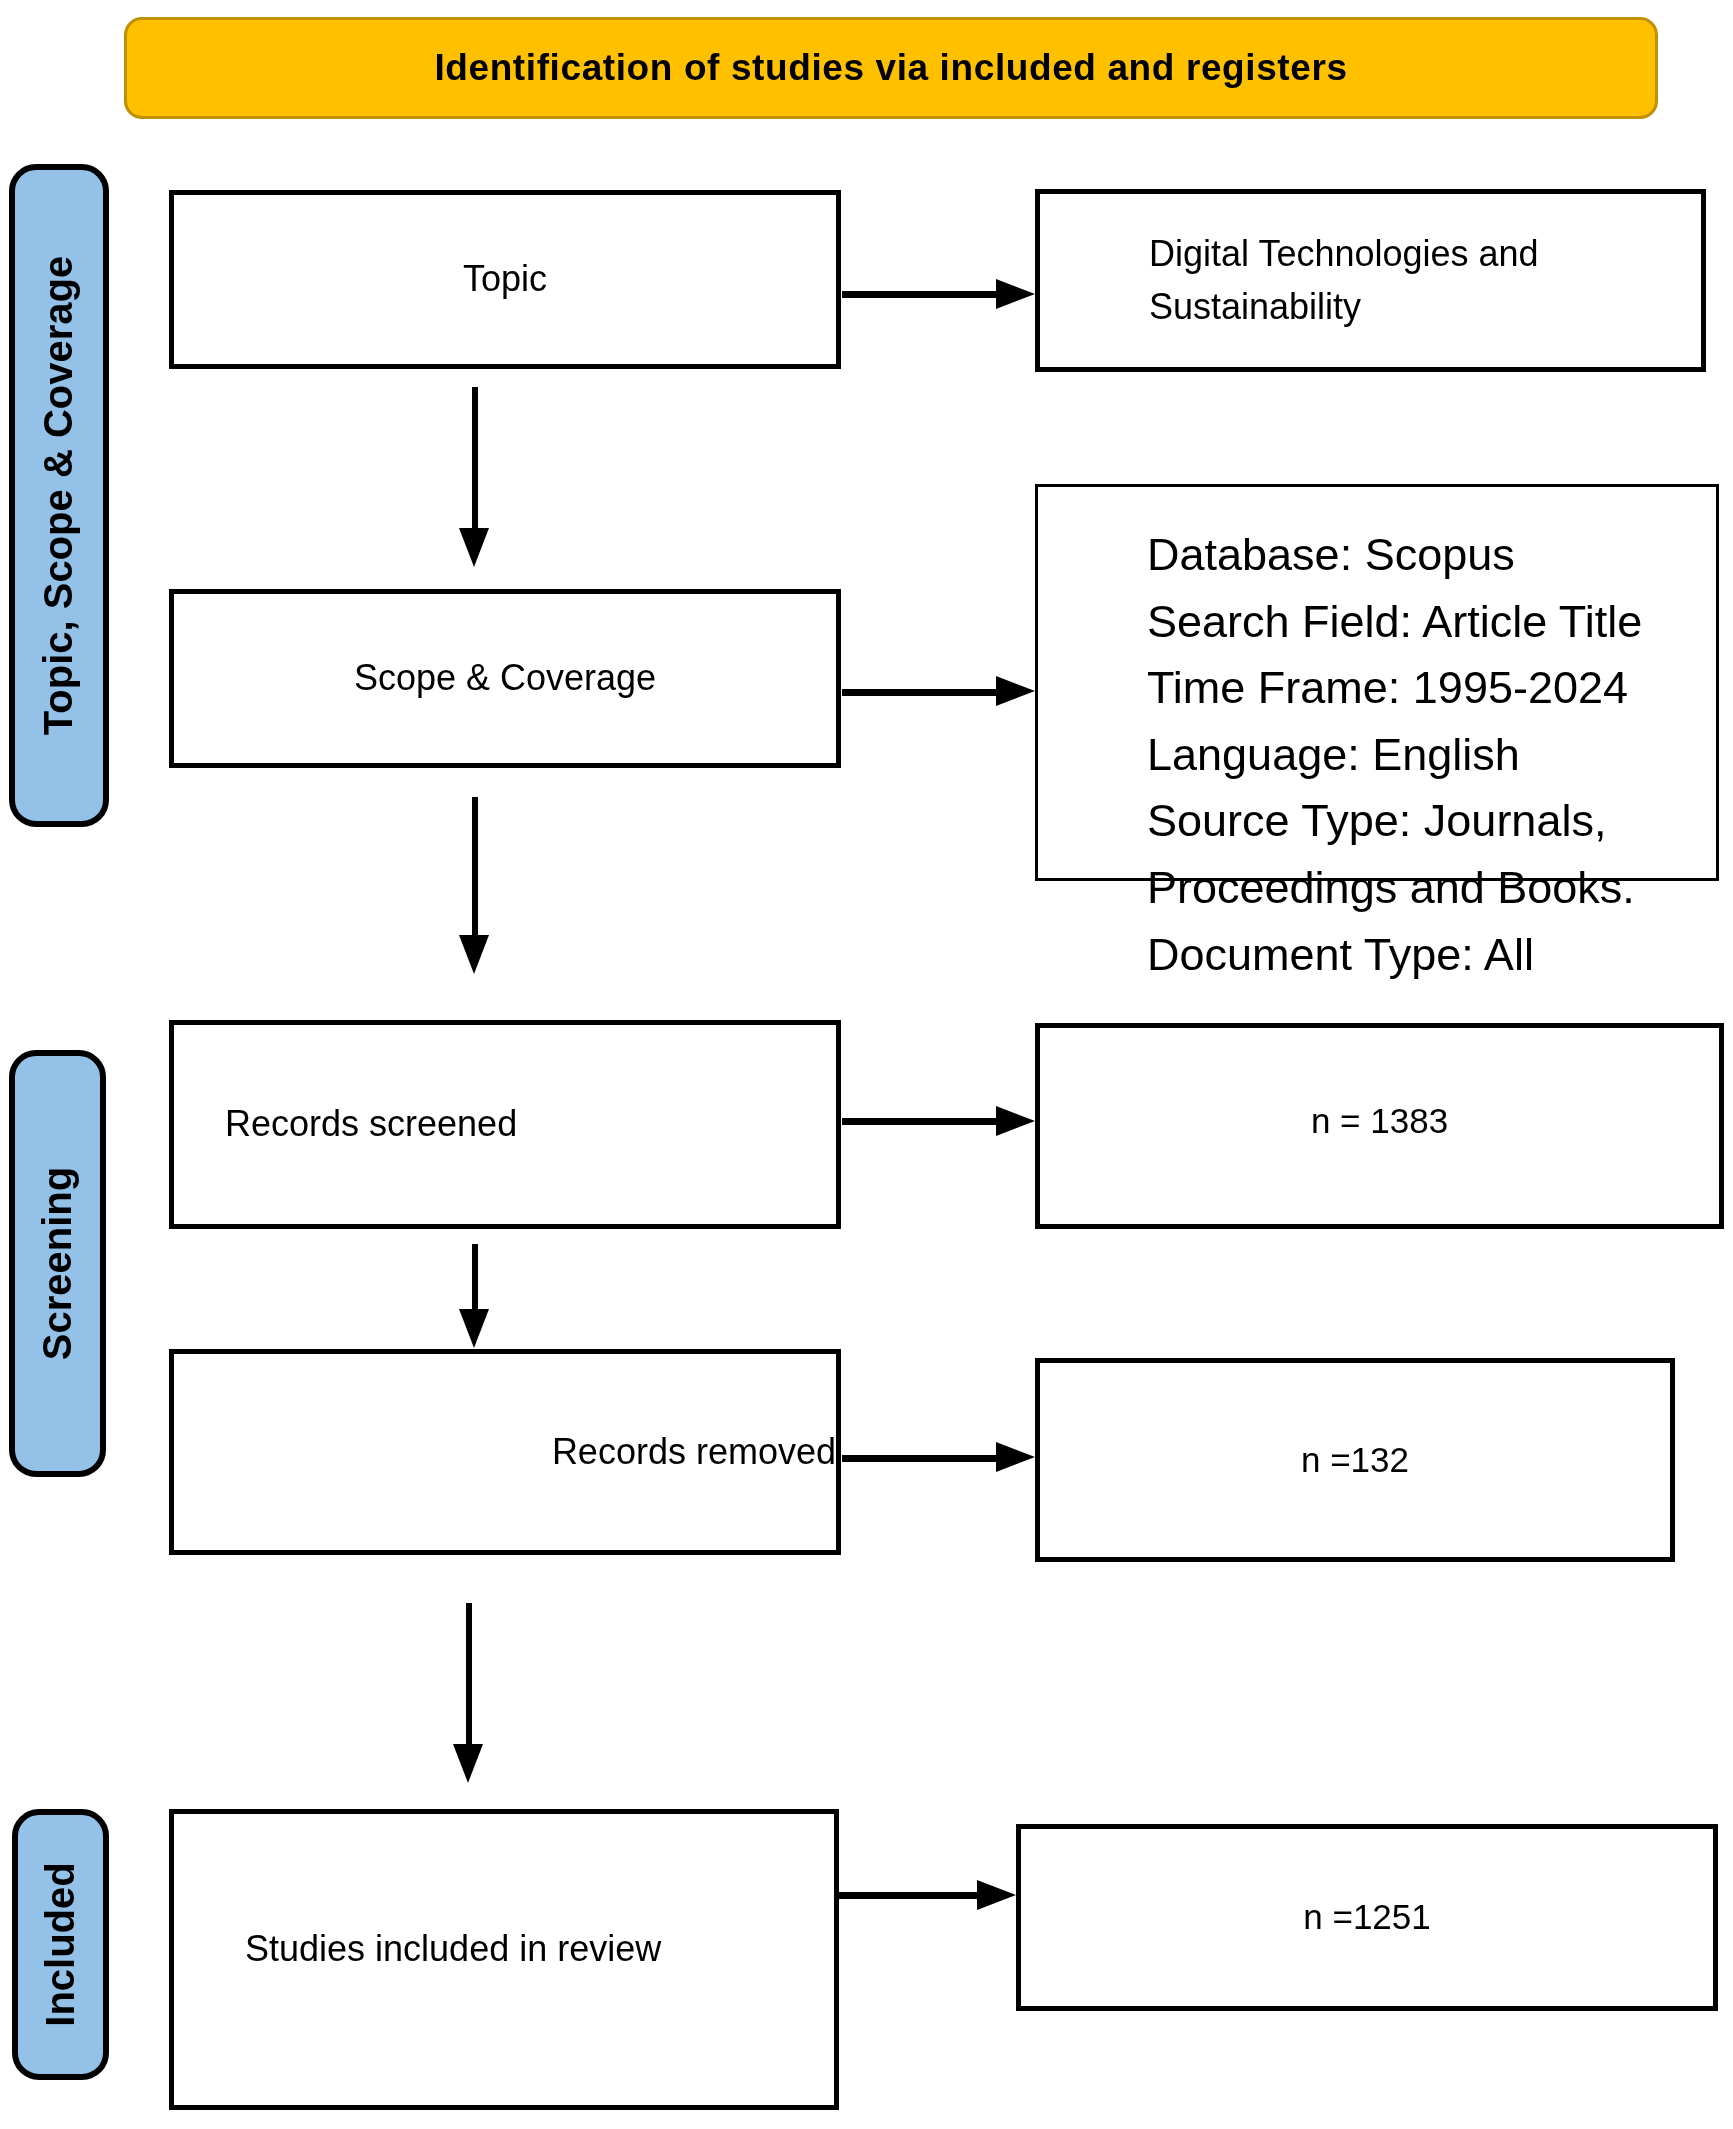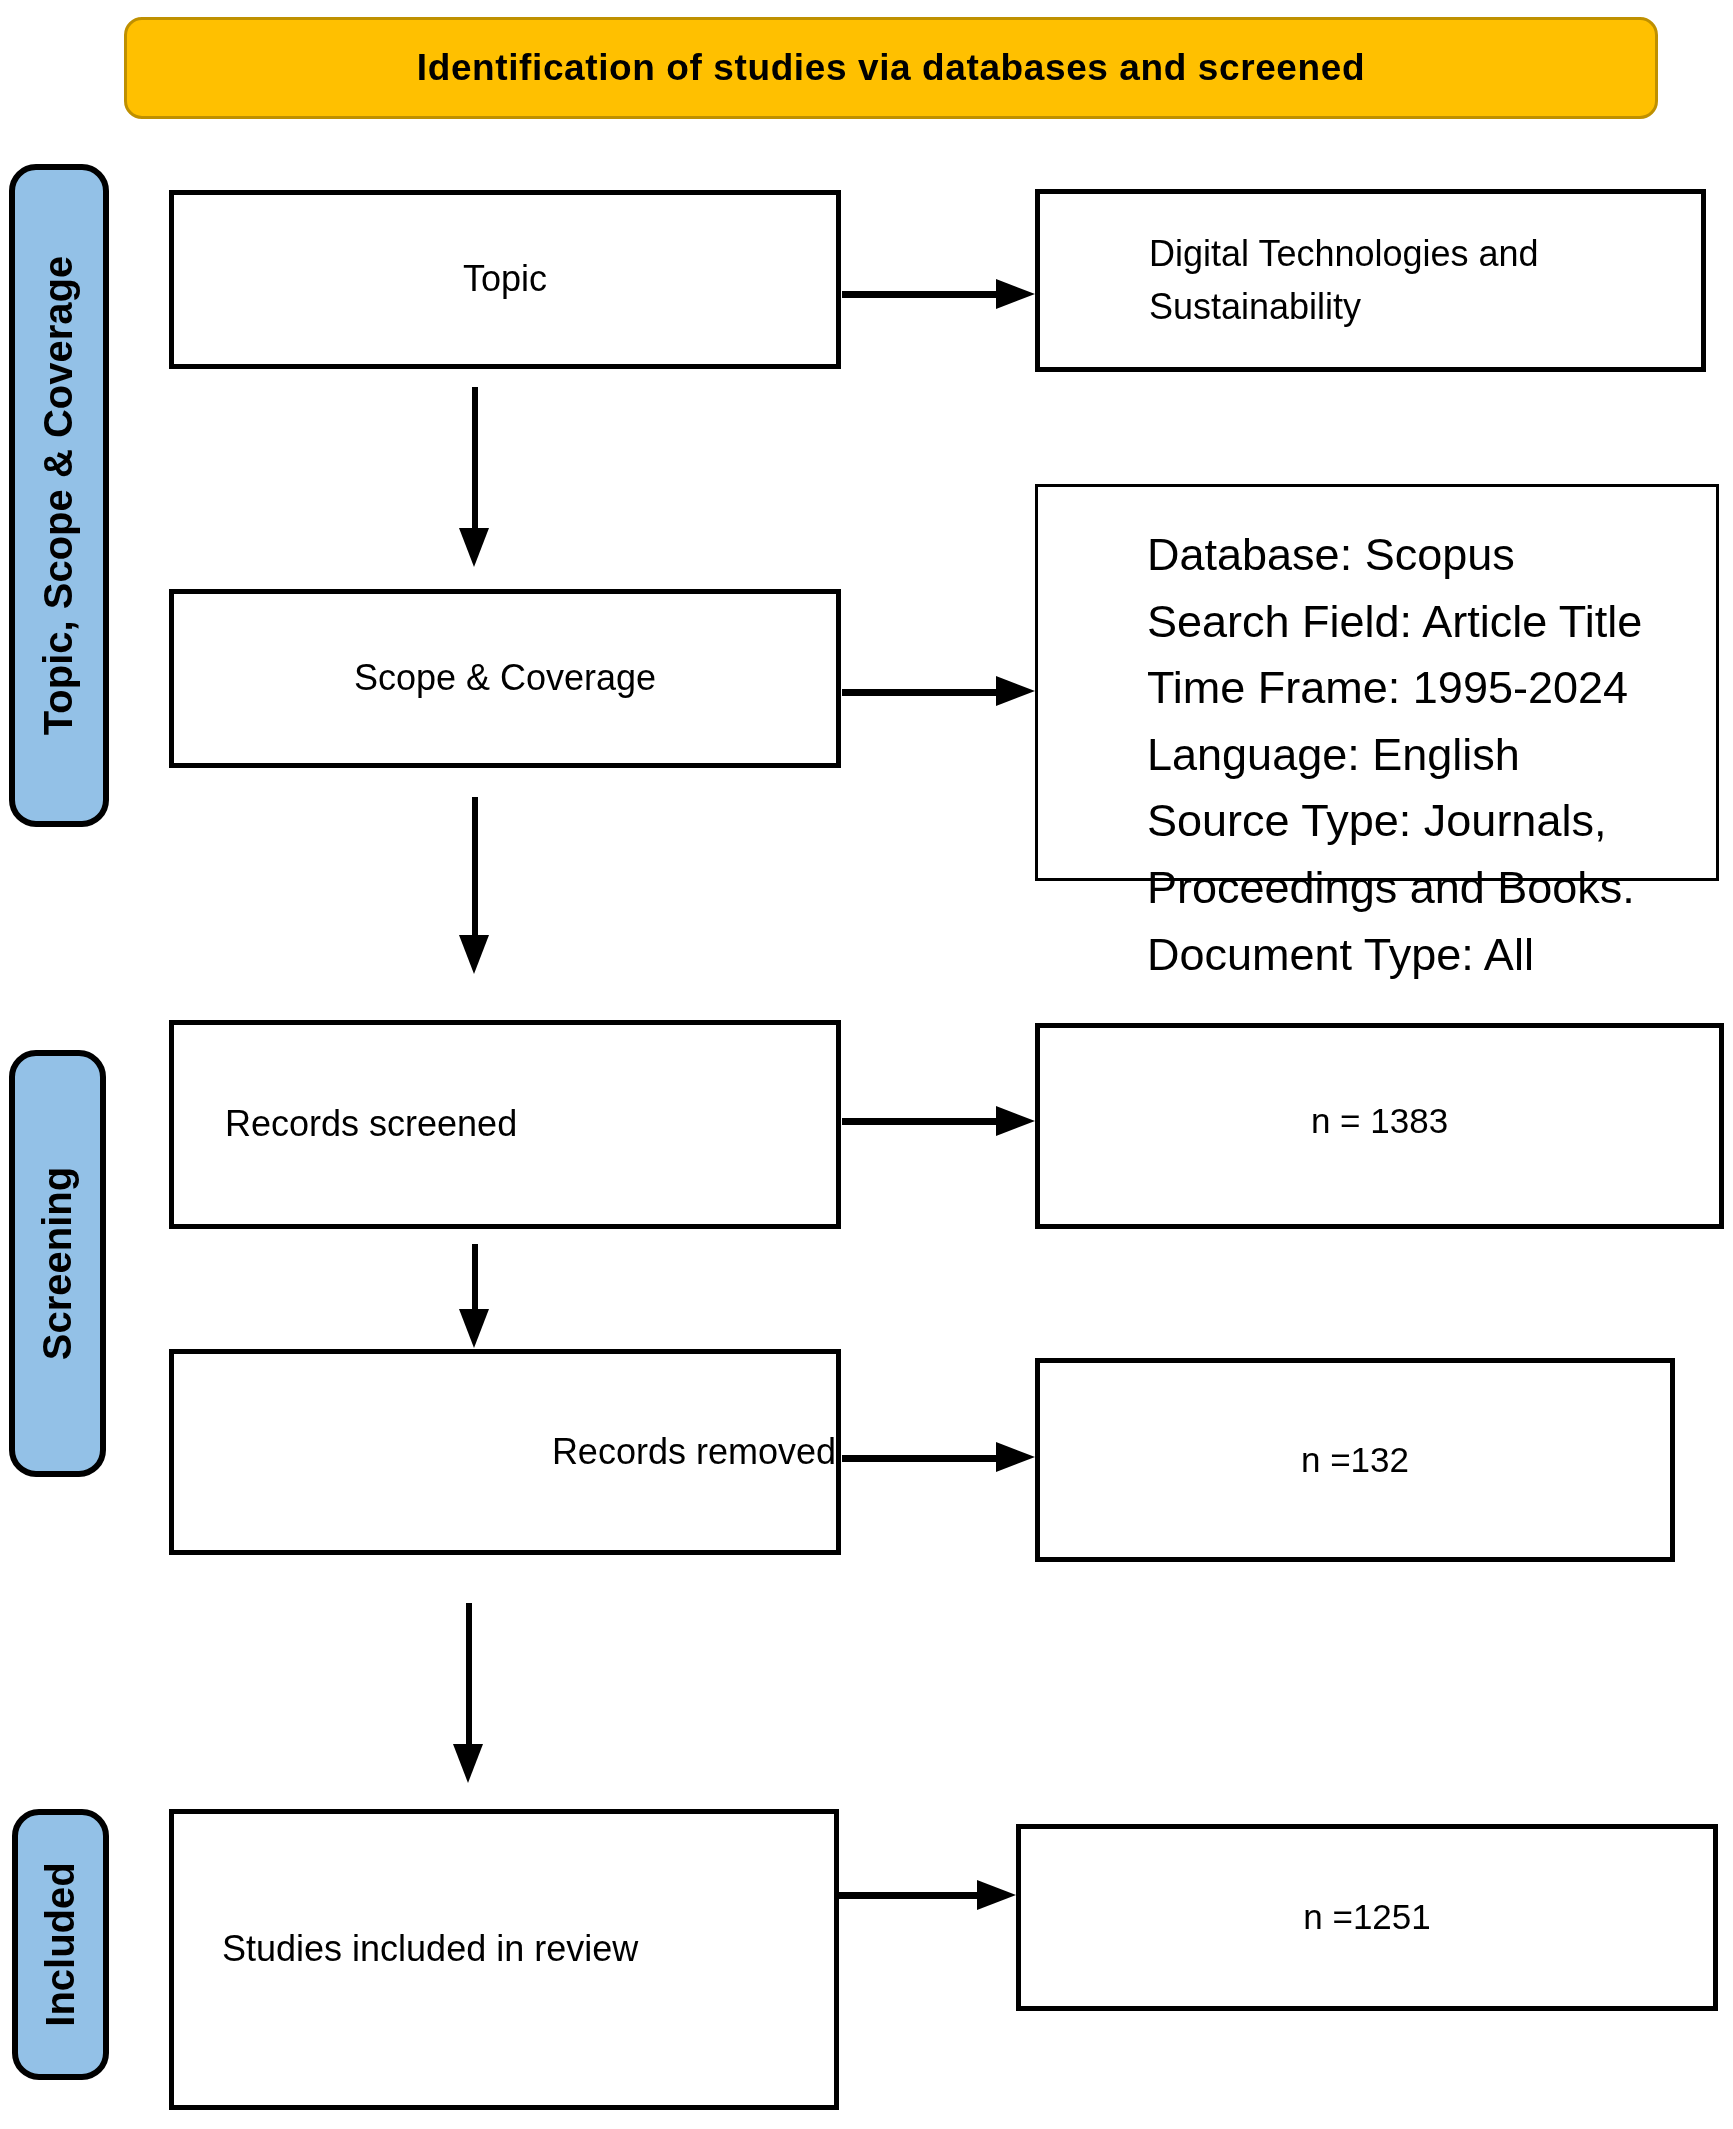"Identification of studies via databases" span { text: databases and screened -> included and registers }
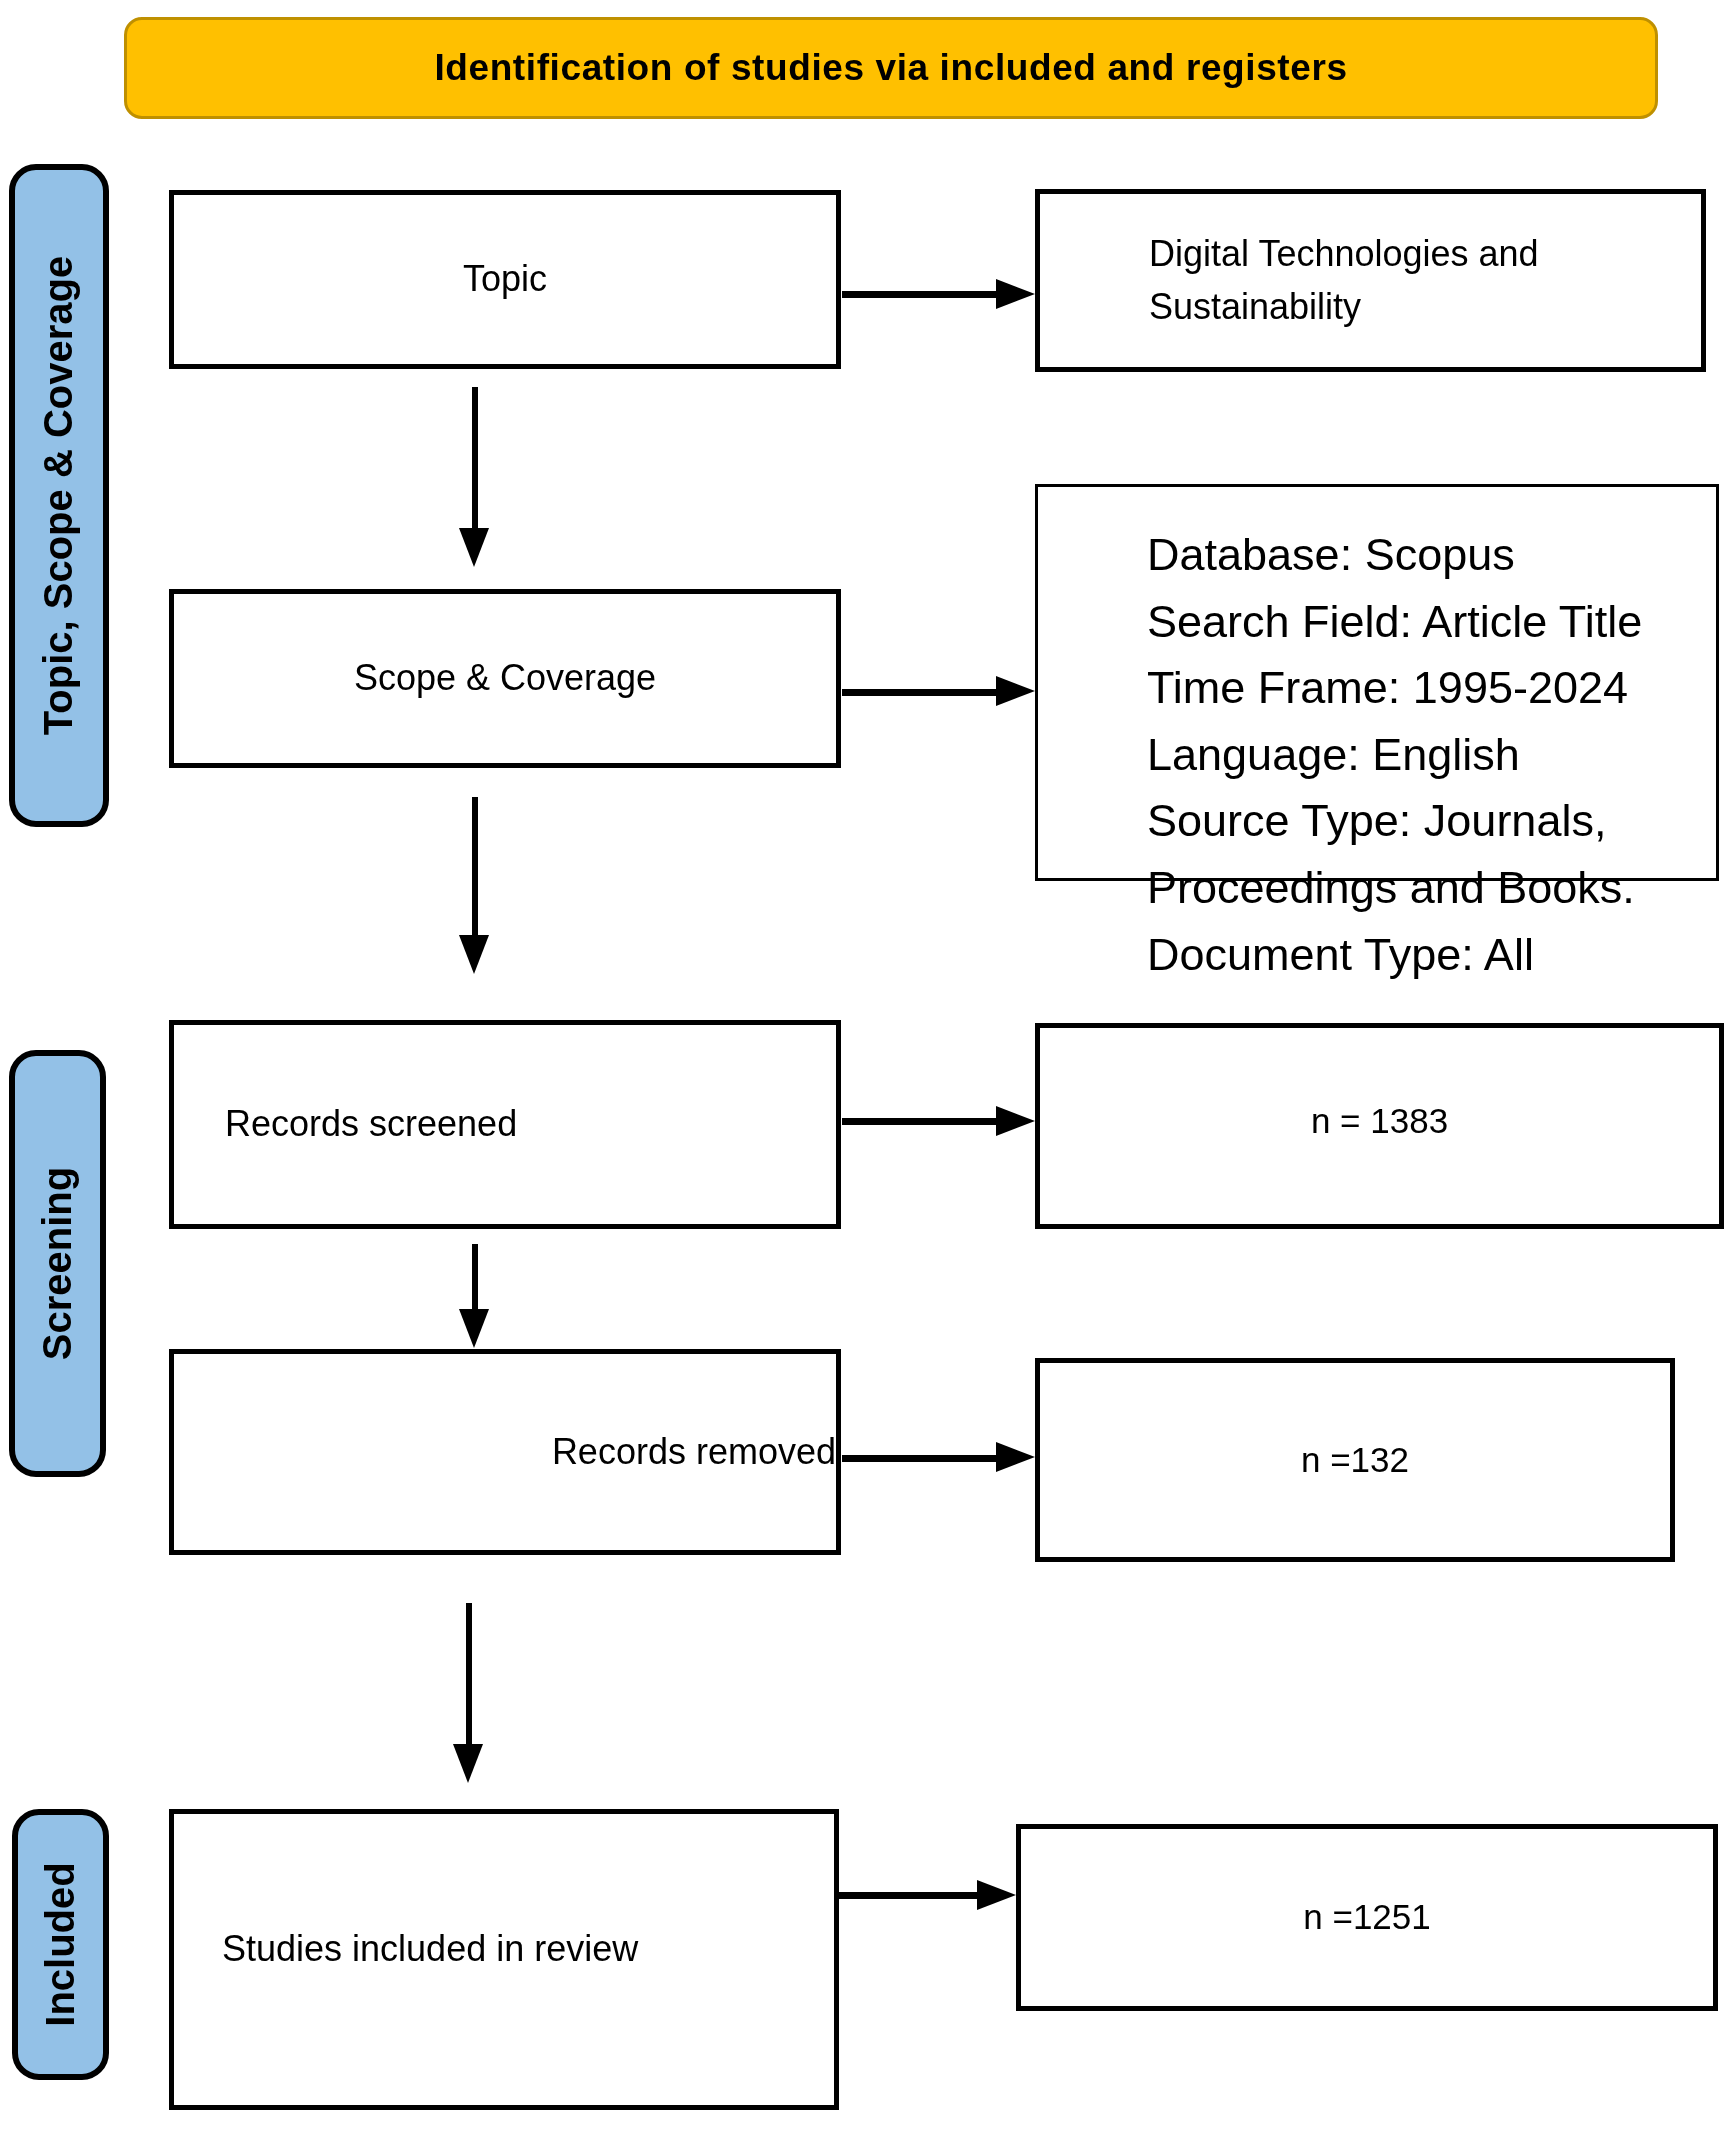"Studies included in review" div.box { padding: 109px 0 0 48px -> 109px 0 0 71px }
